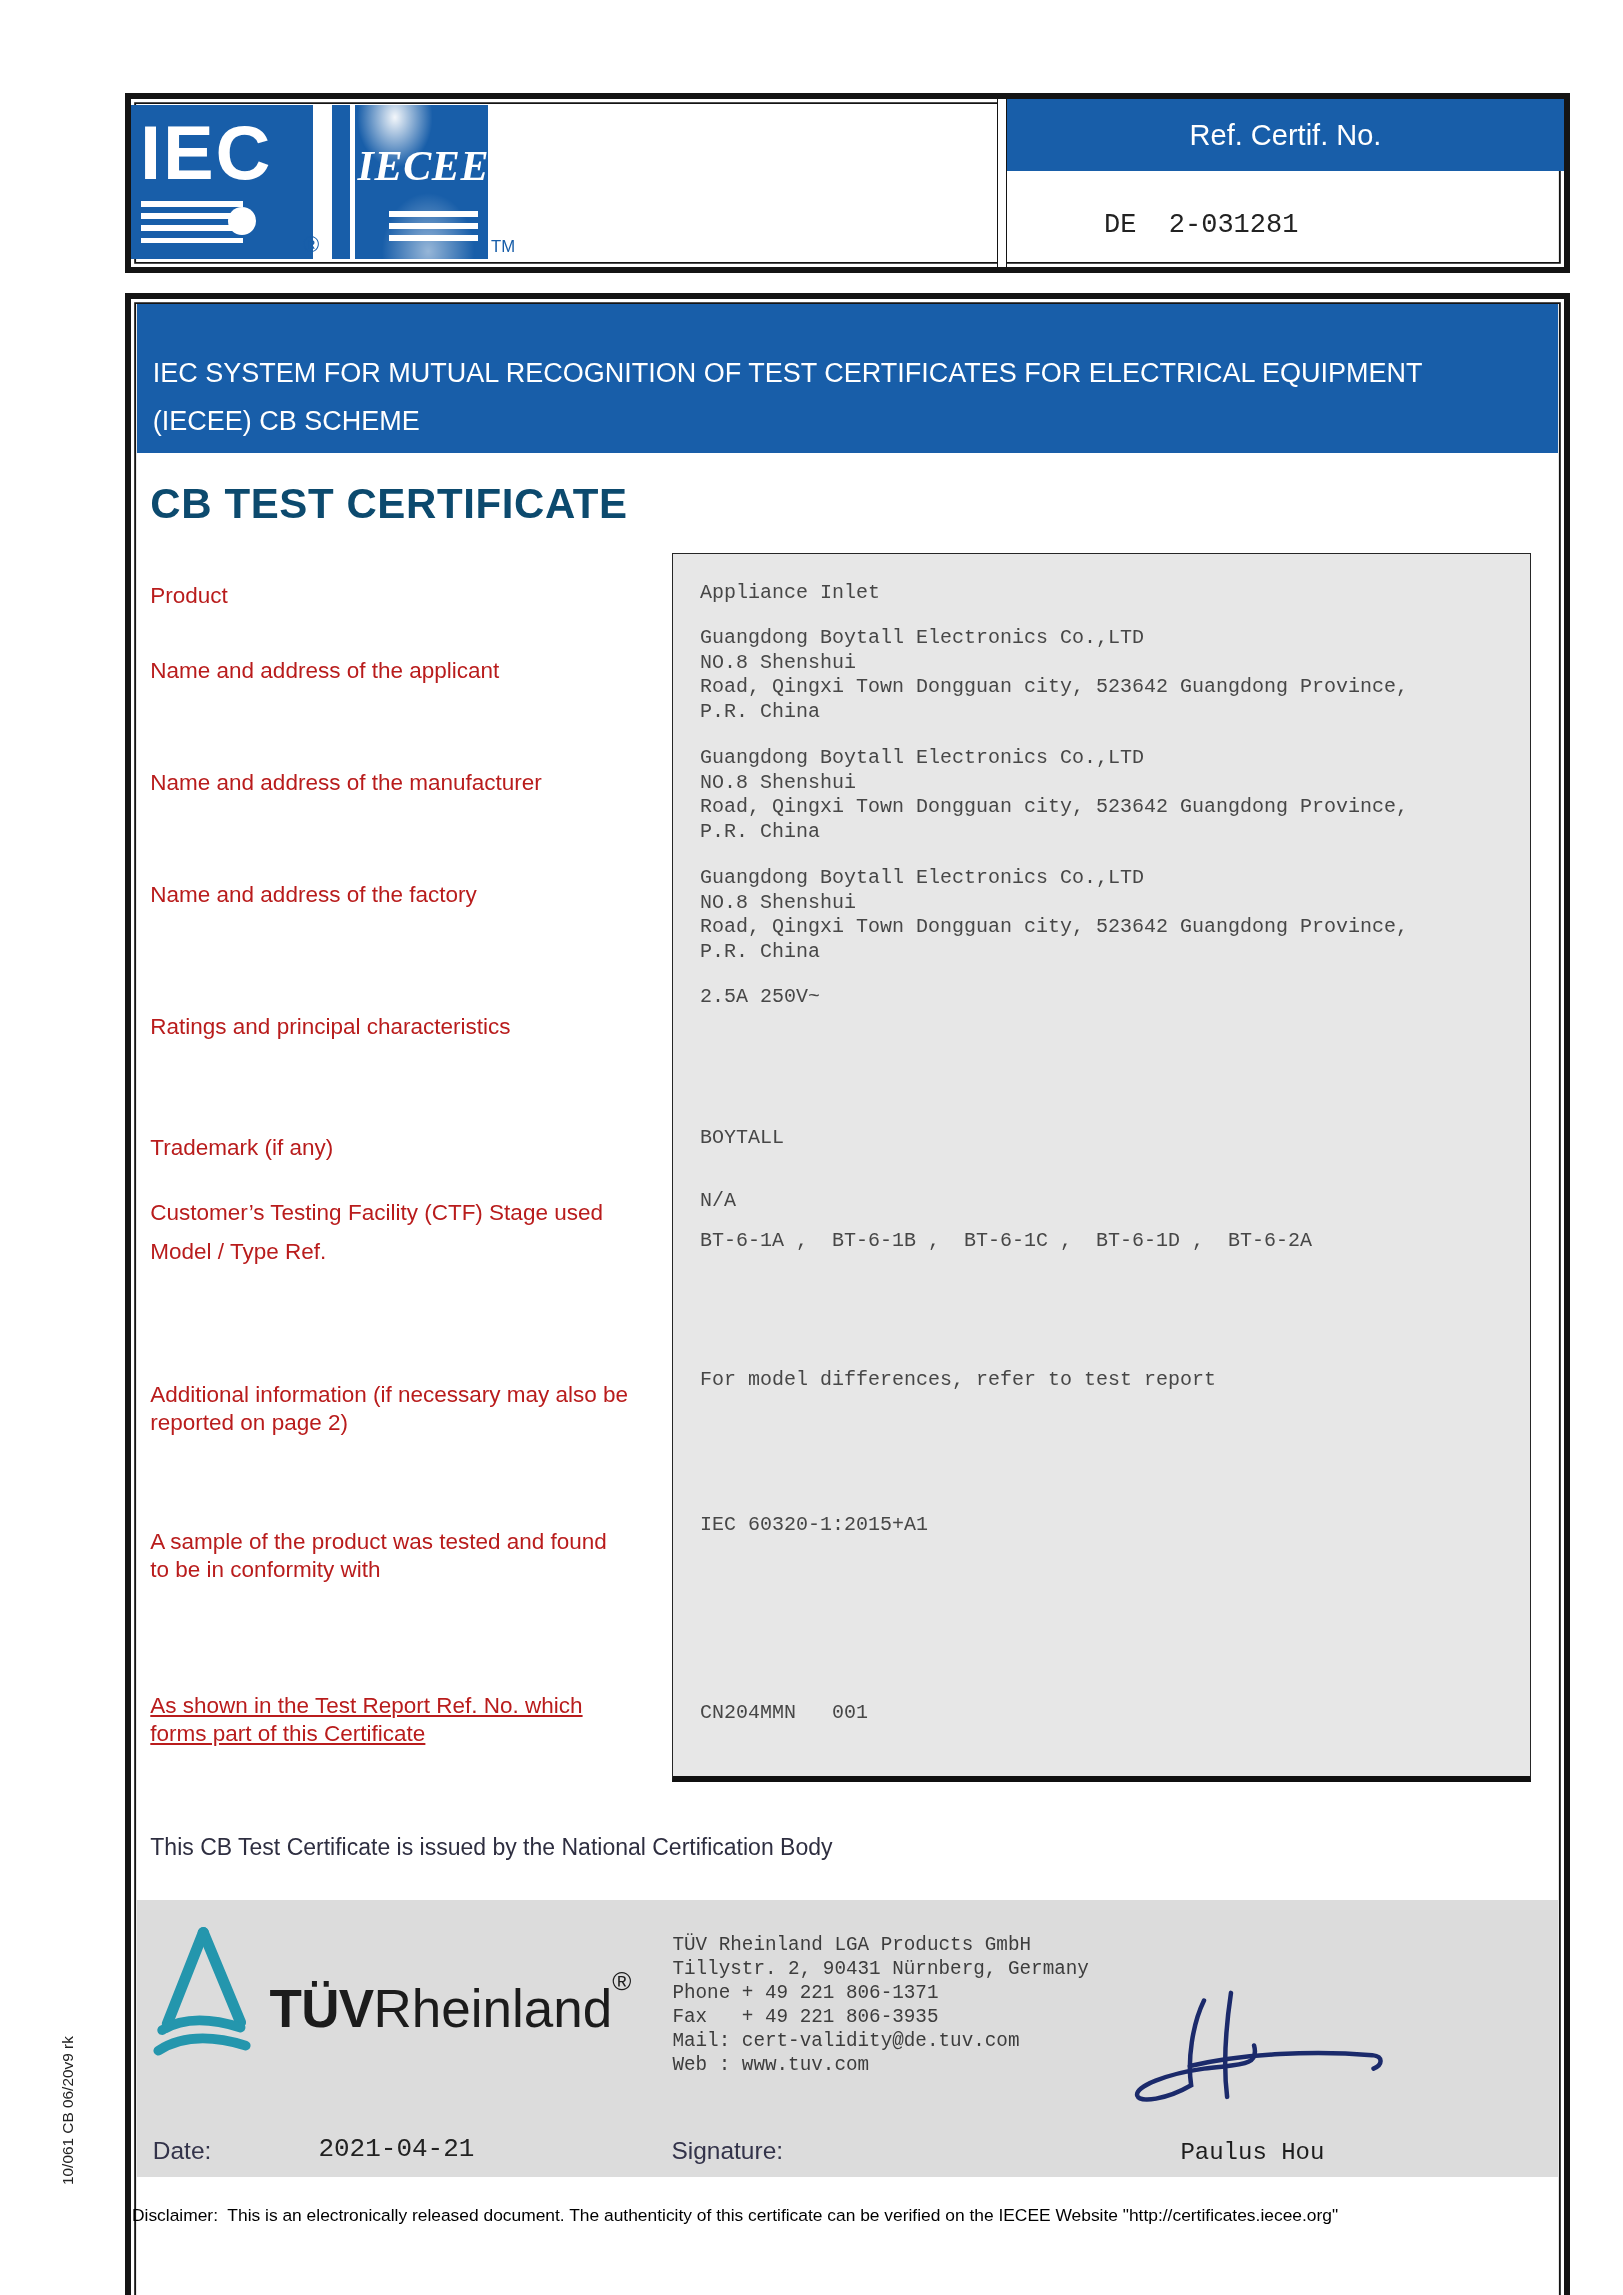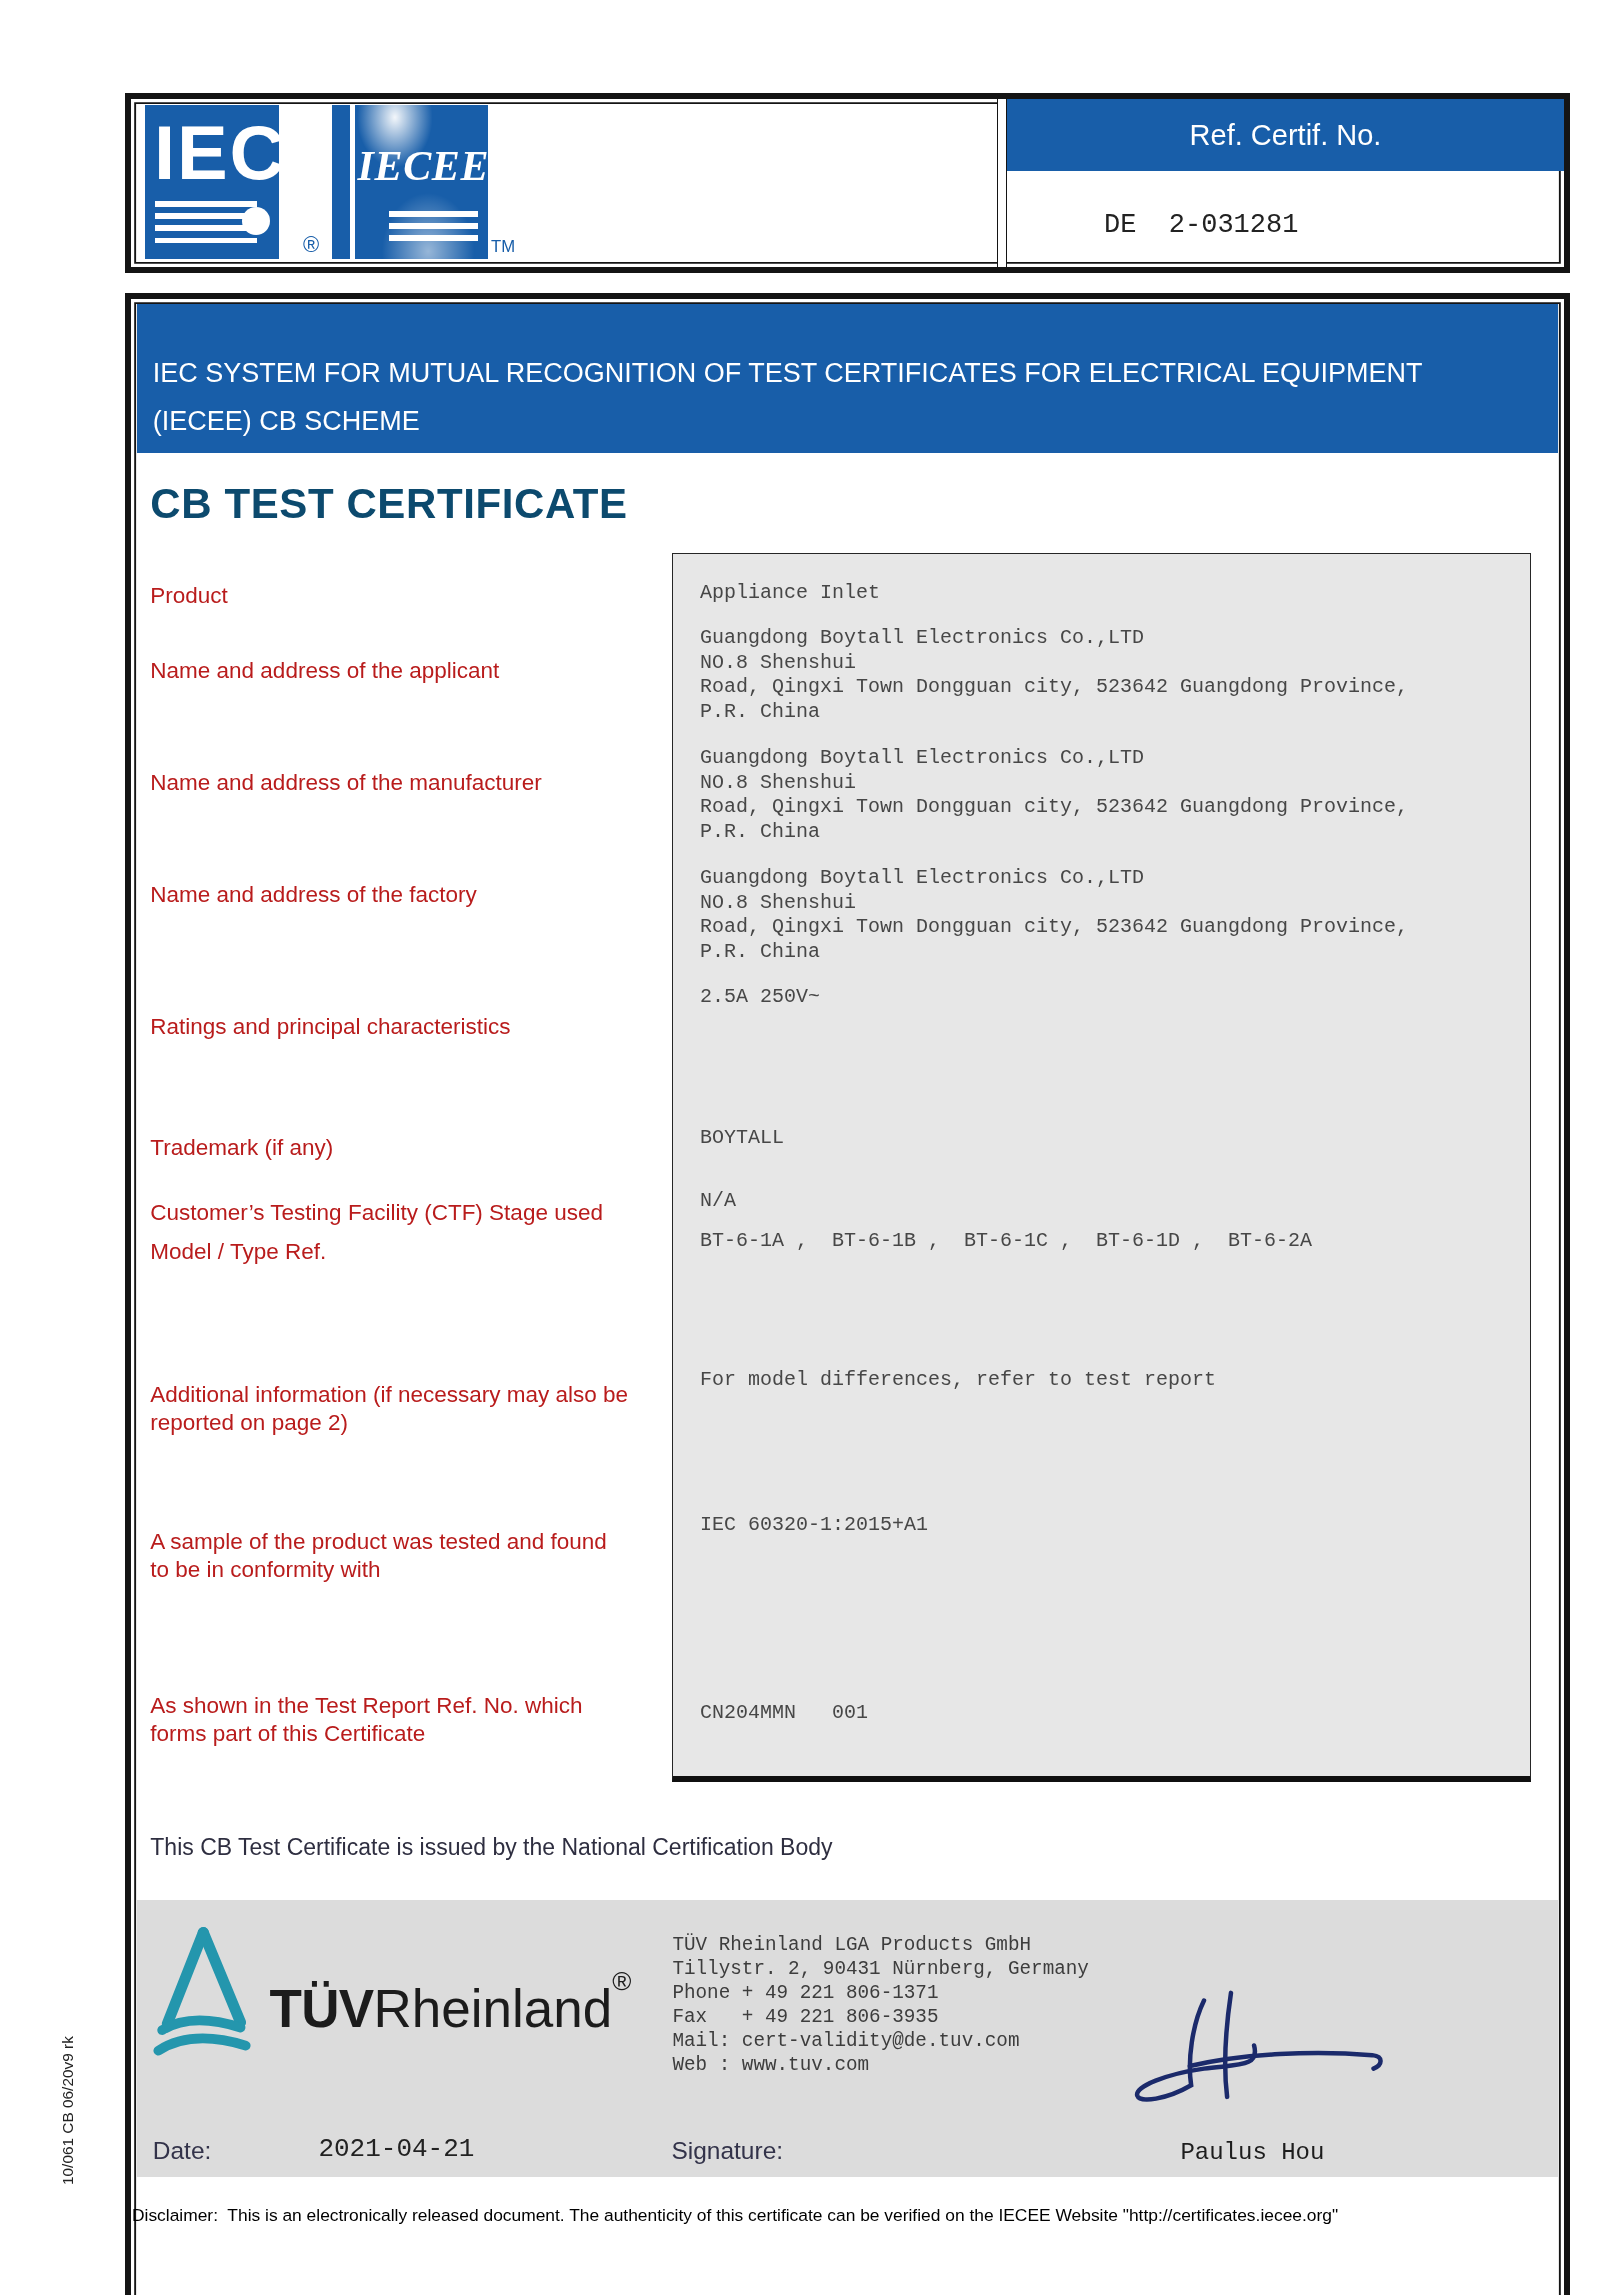"IEC" div.iec-square { left: 14px -> 0; width: 134px -> 182px }
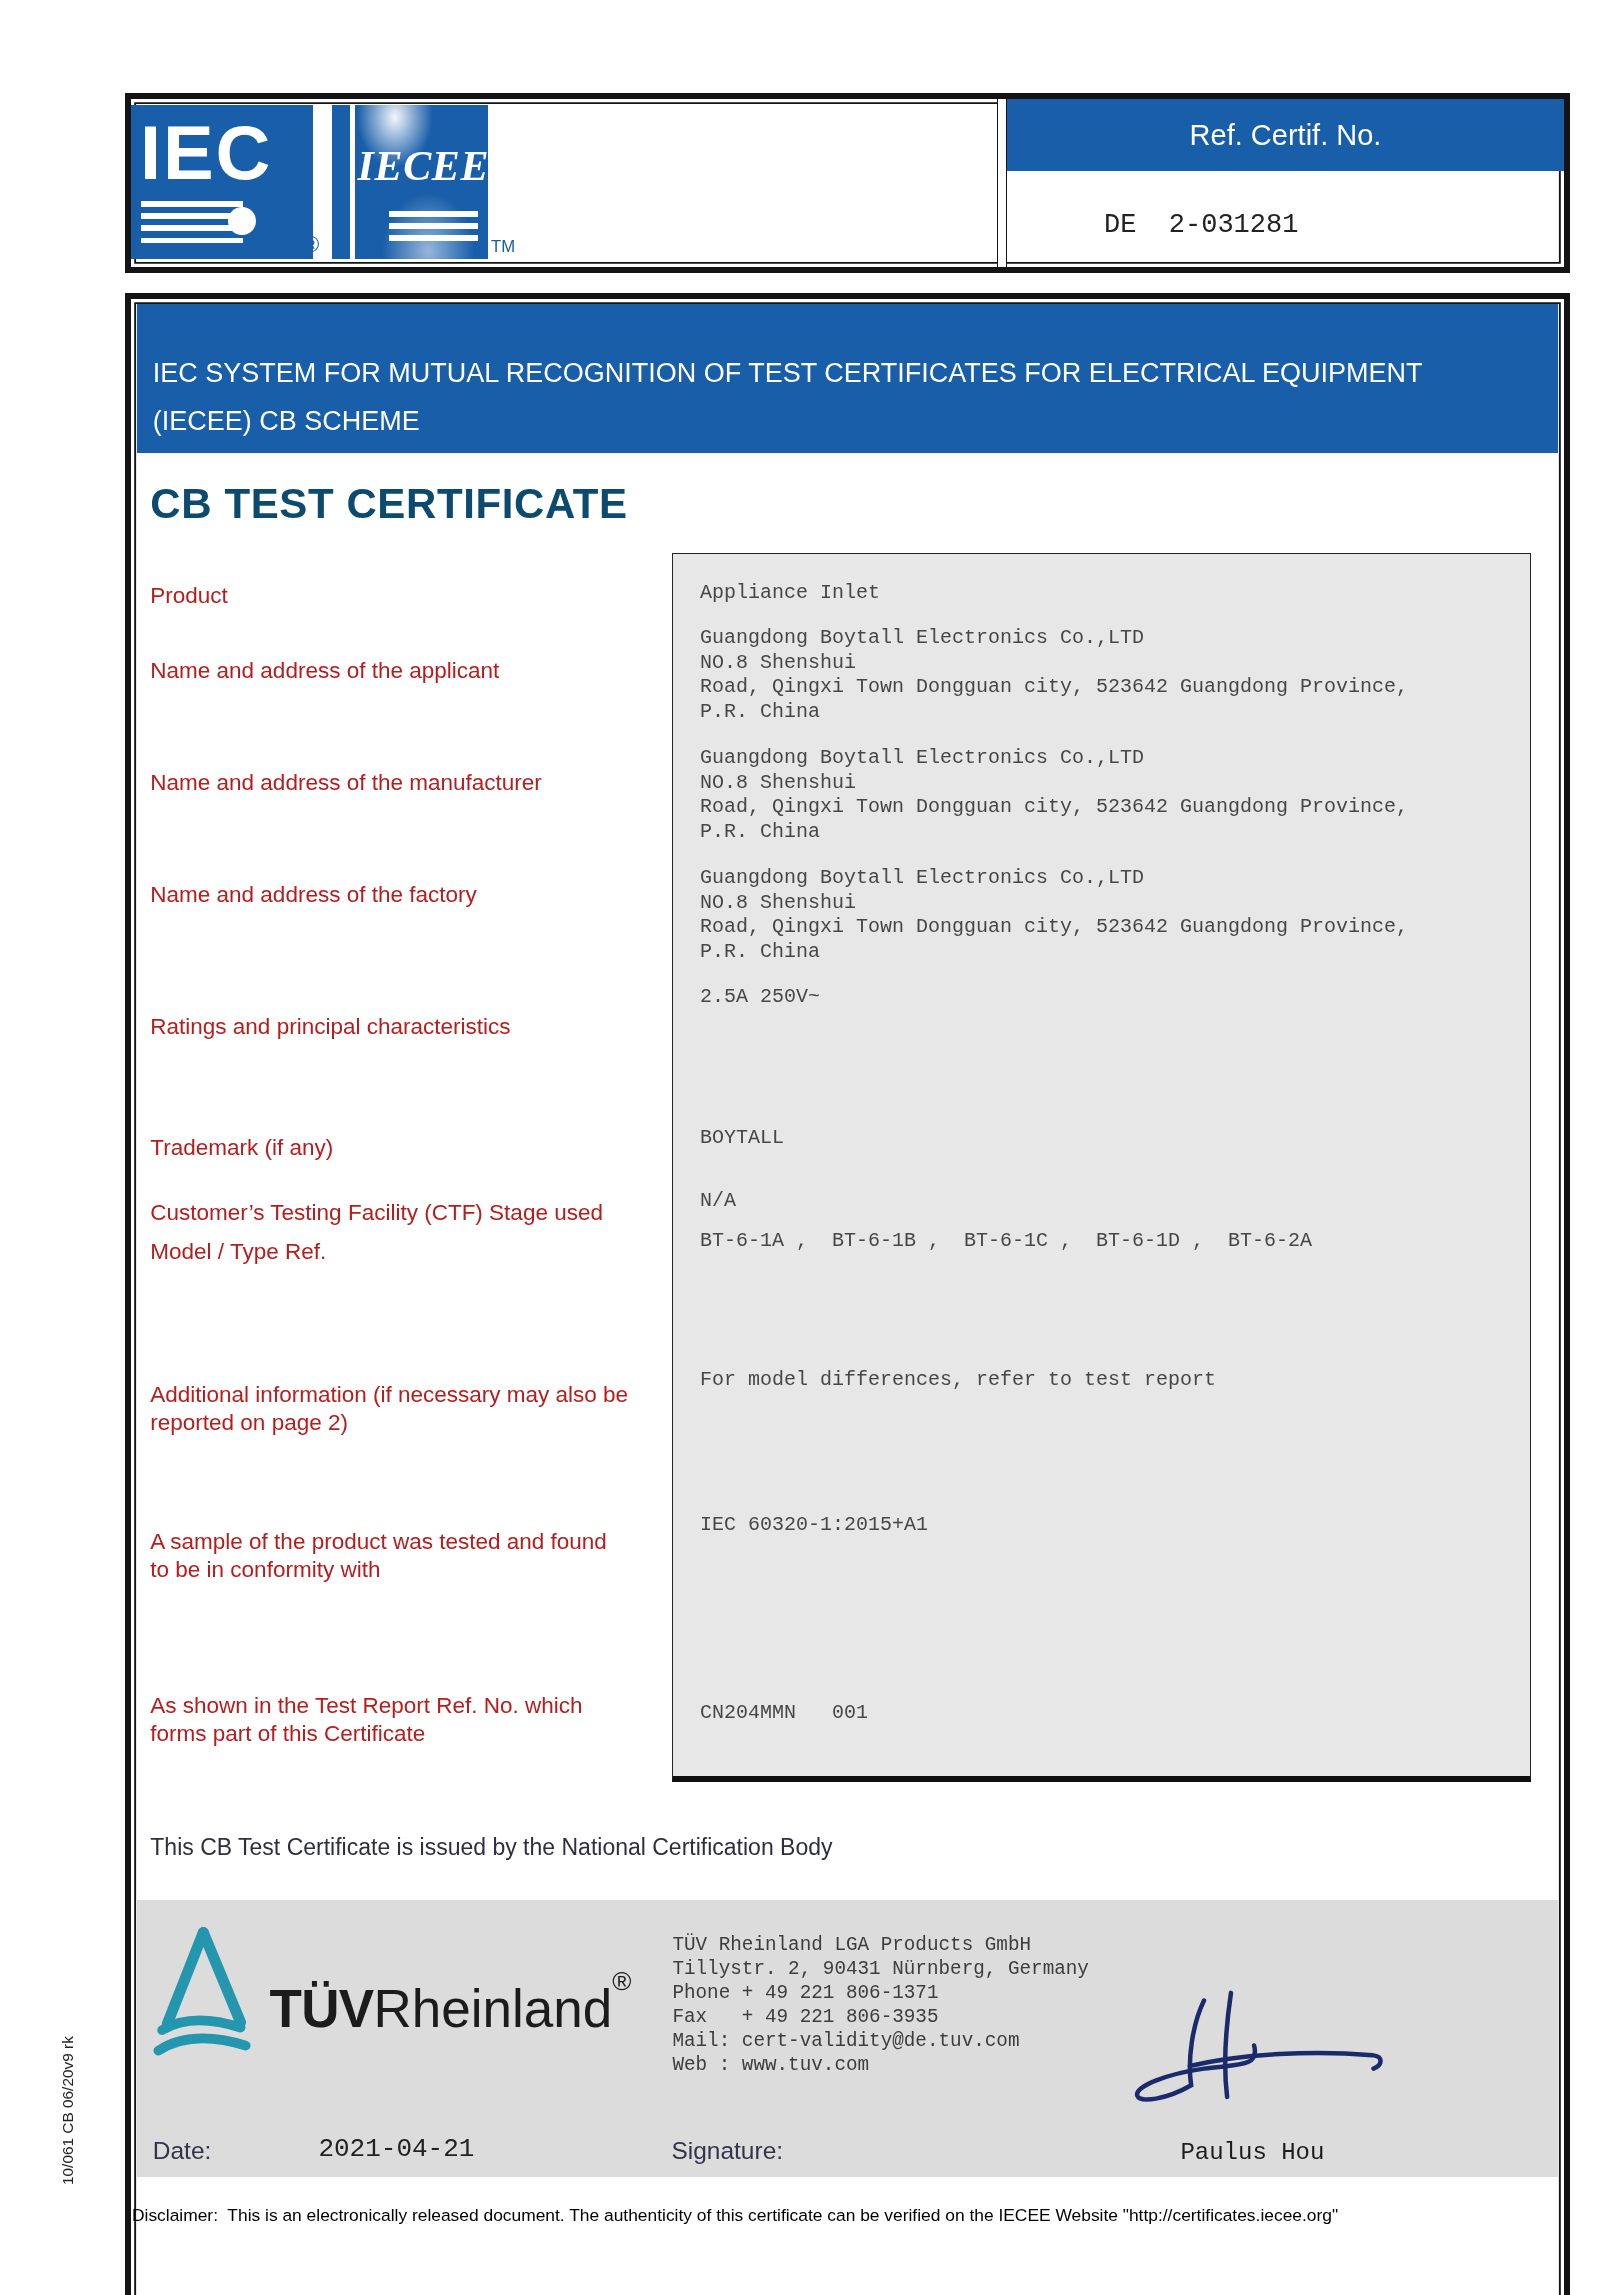"As shown in the Test" div.flabel { text-decoration: none -> underline }
